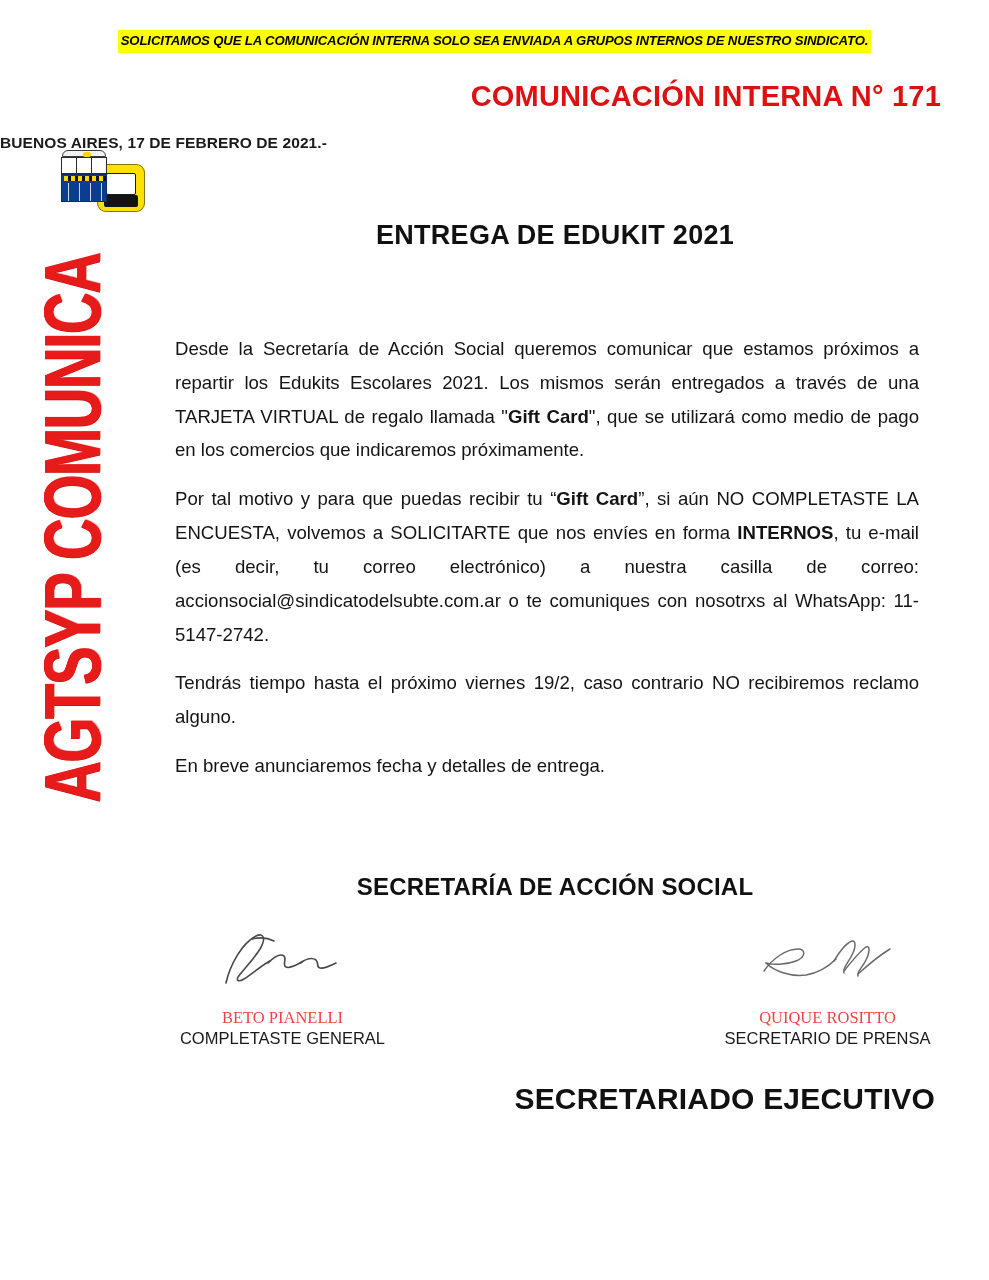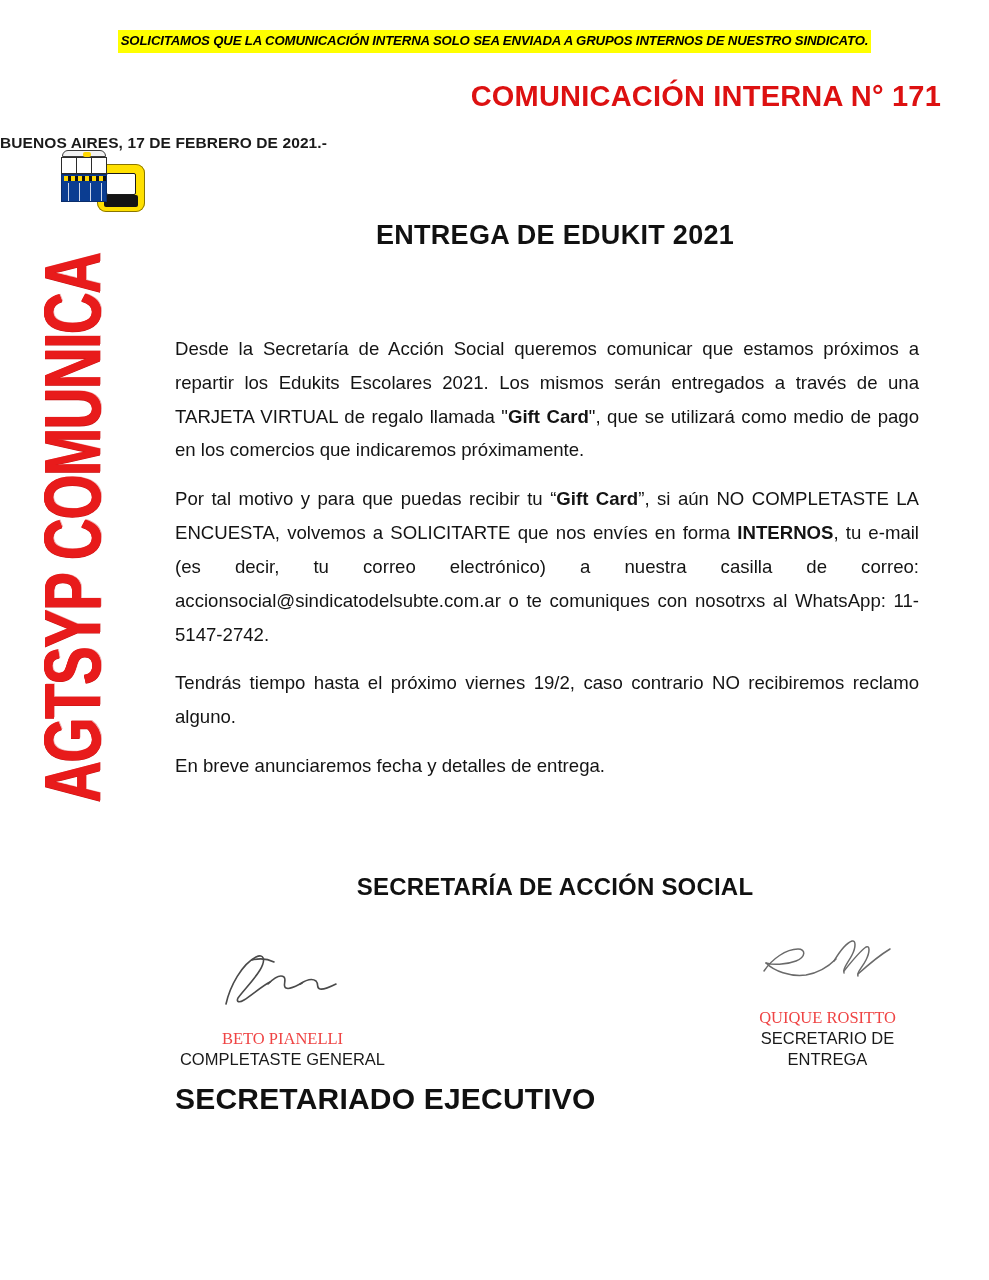"SECRETARIO DE ENTREGA" div.sig-role { text: ENTREGA -> PRENSA }
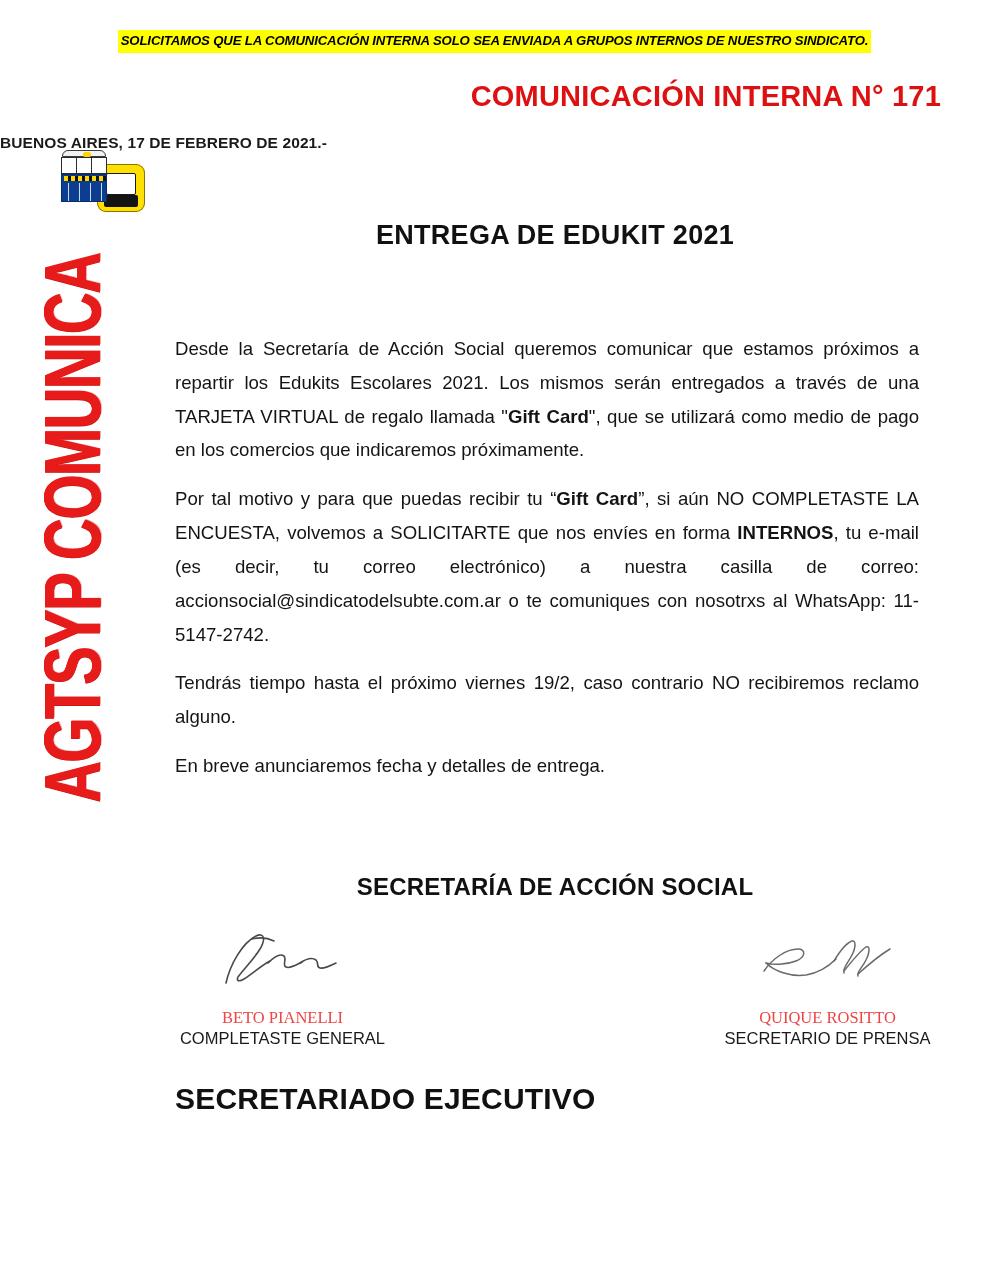"SECRETARIADO EJECUTIVO" .exec-footer { text-align: left -> right }
